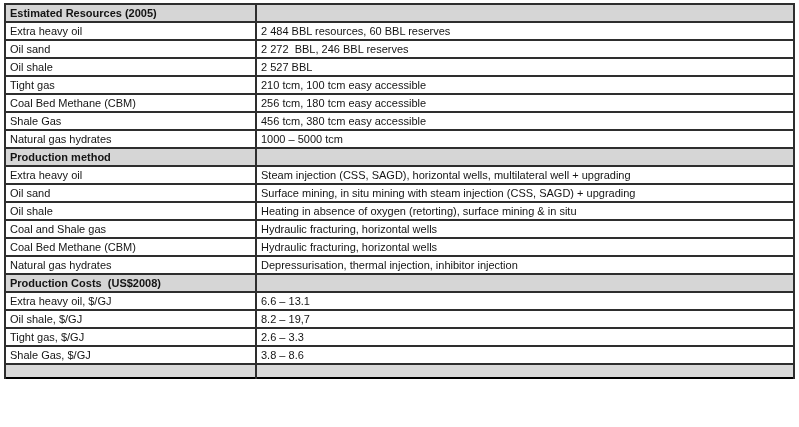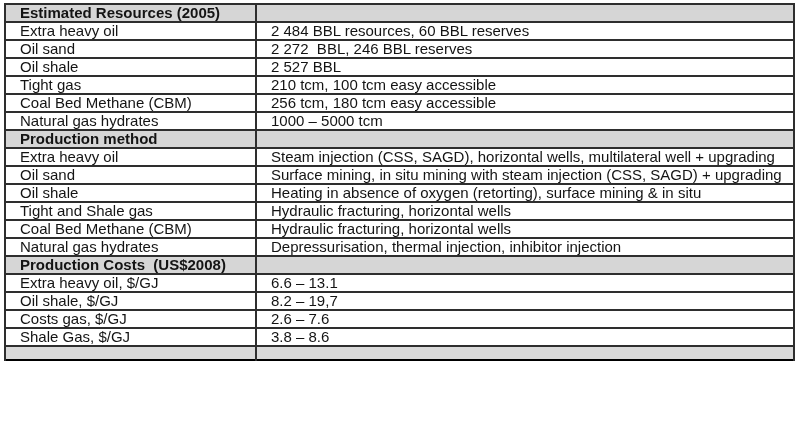"Estimated Resources (2005)" table.resource-table td { font-size: 15px -> 11px; padding: 0 4px 0 14px -> 0 4px 0 4px }
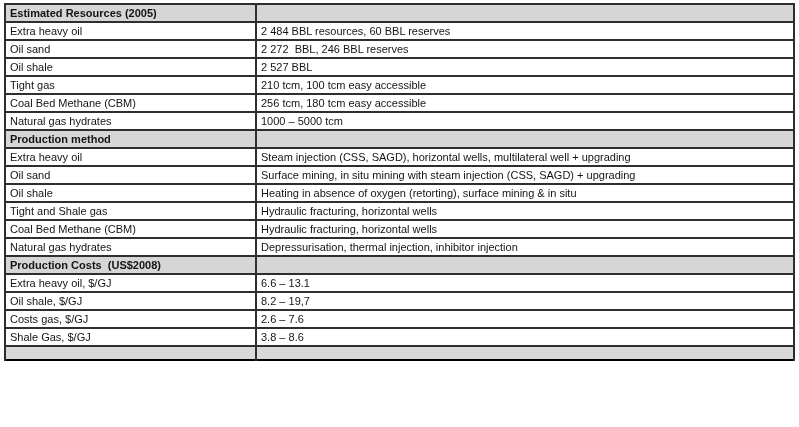"Shale Gas" tr { html: none -> <tr> <td>Shale Gas</td> <td>456 tcm, 380 tcm easy accessible</td> </tr> }
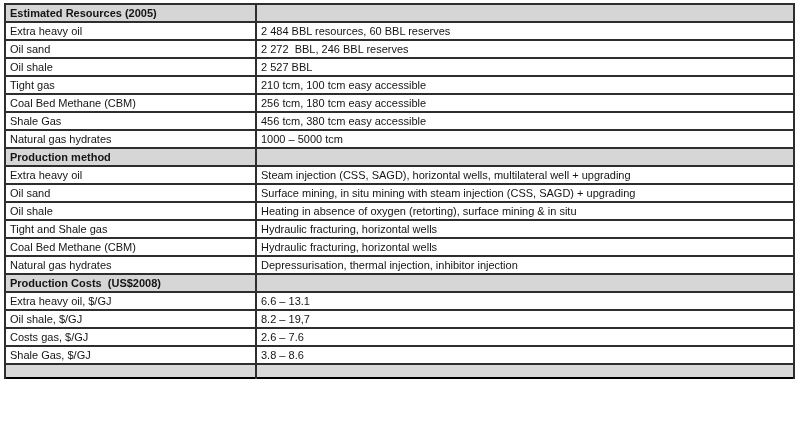"Tight and Shale gas" td { text: Tight -> Coal }
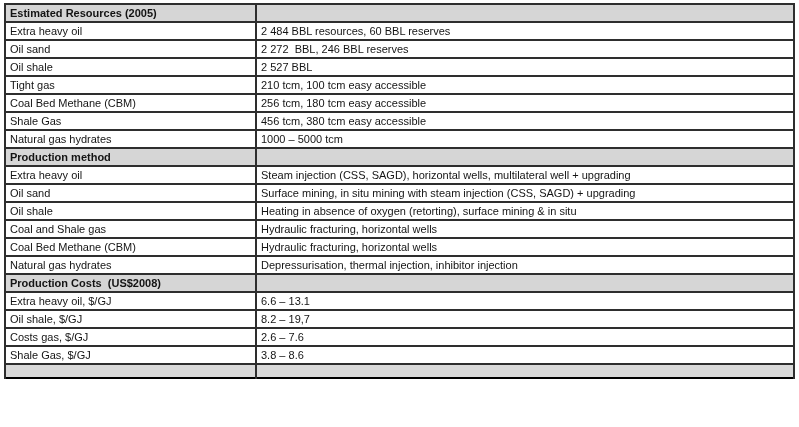"Costs gas, $/GJ" td { text: Costs -> Tight }
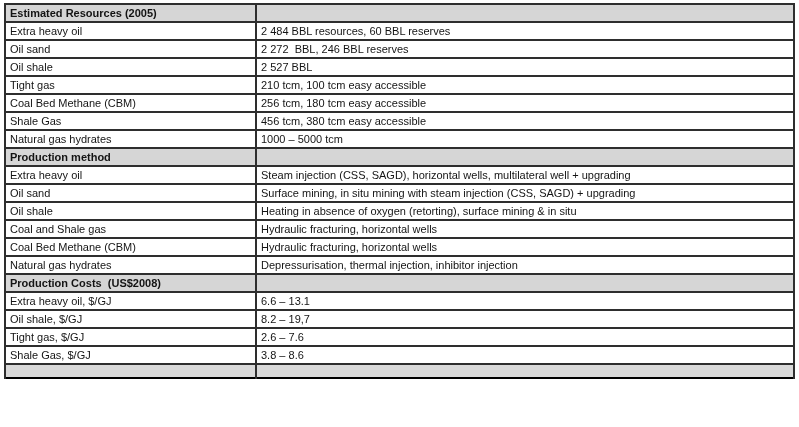"2.6 – 7.6" td { text: 7.6 -> 3.3 }
